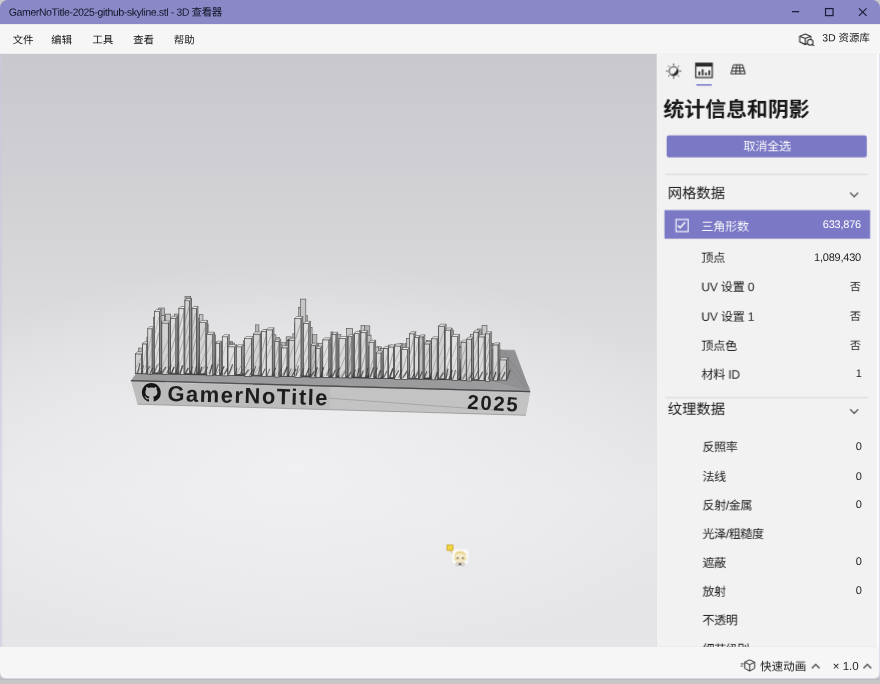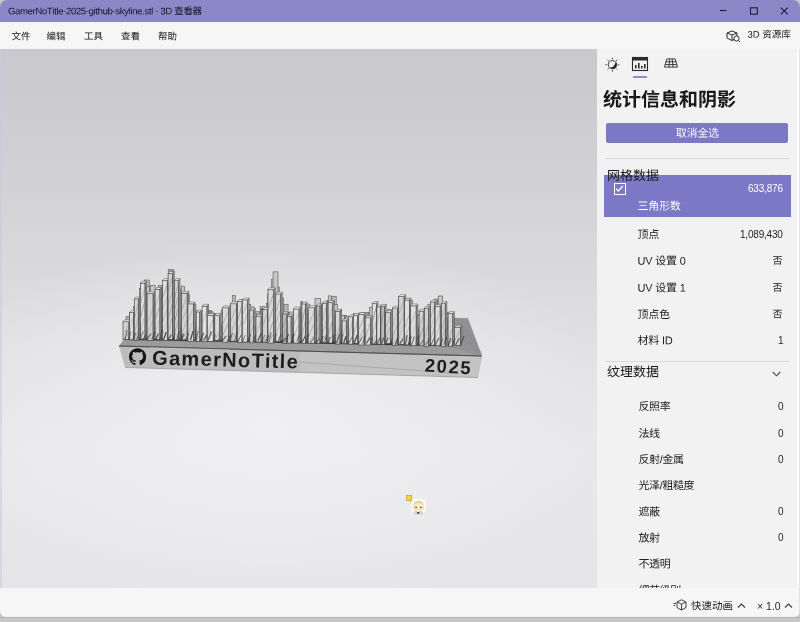"633,876" .selrow { height: 42px -> 26px; top: 126px -> 142px }
